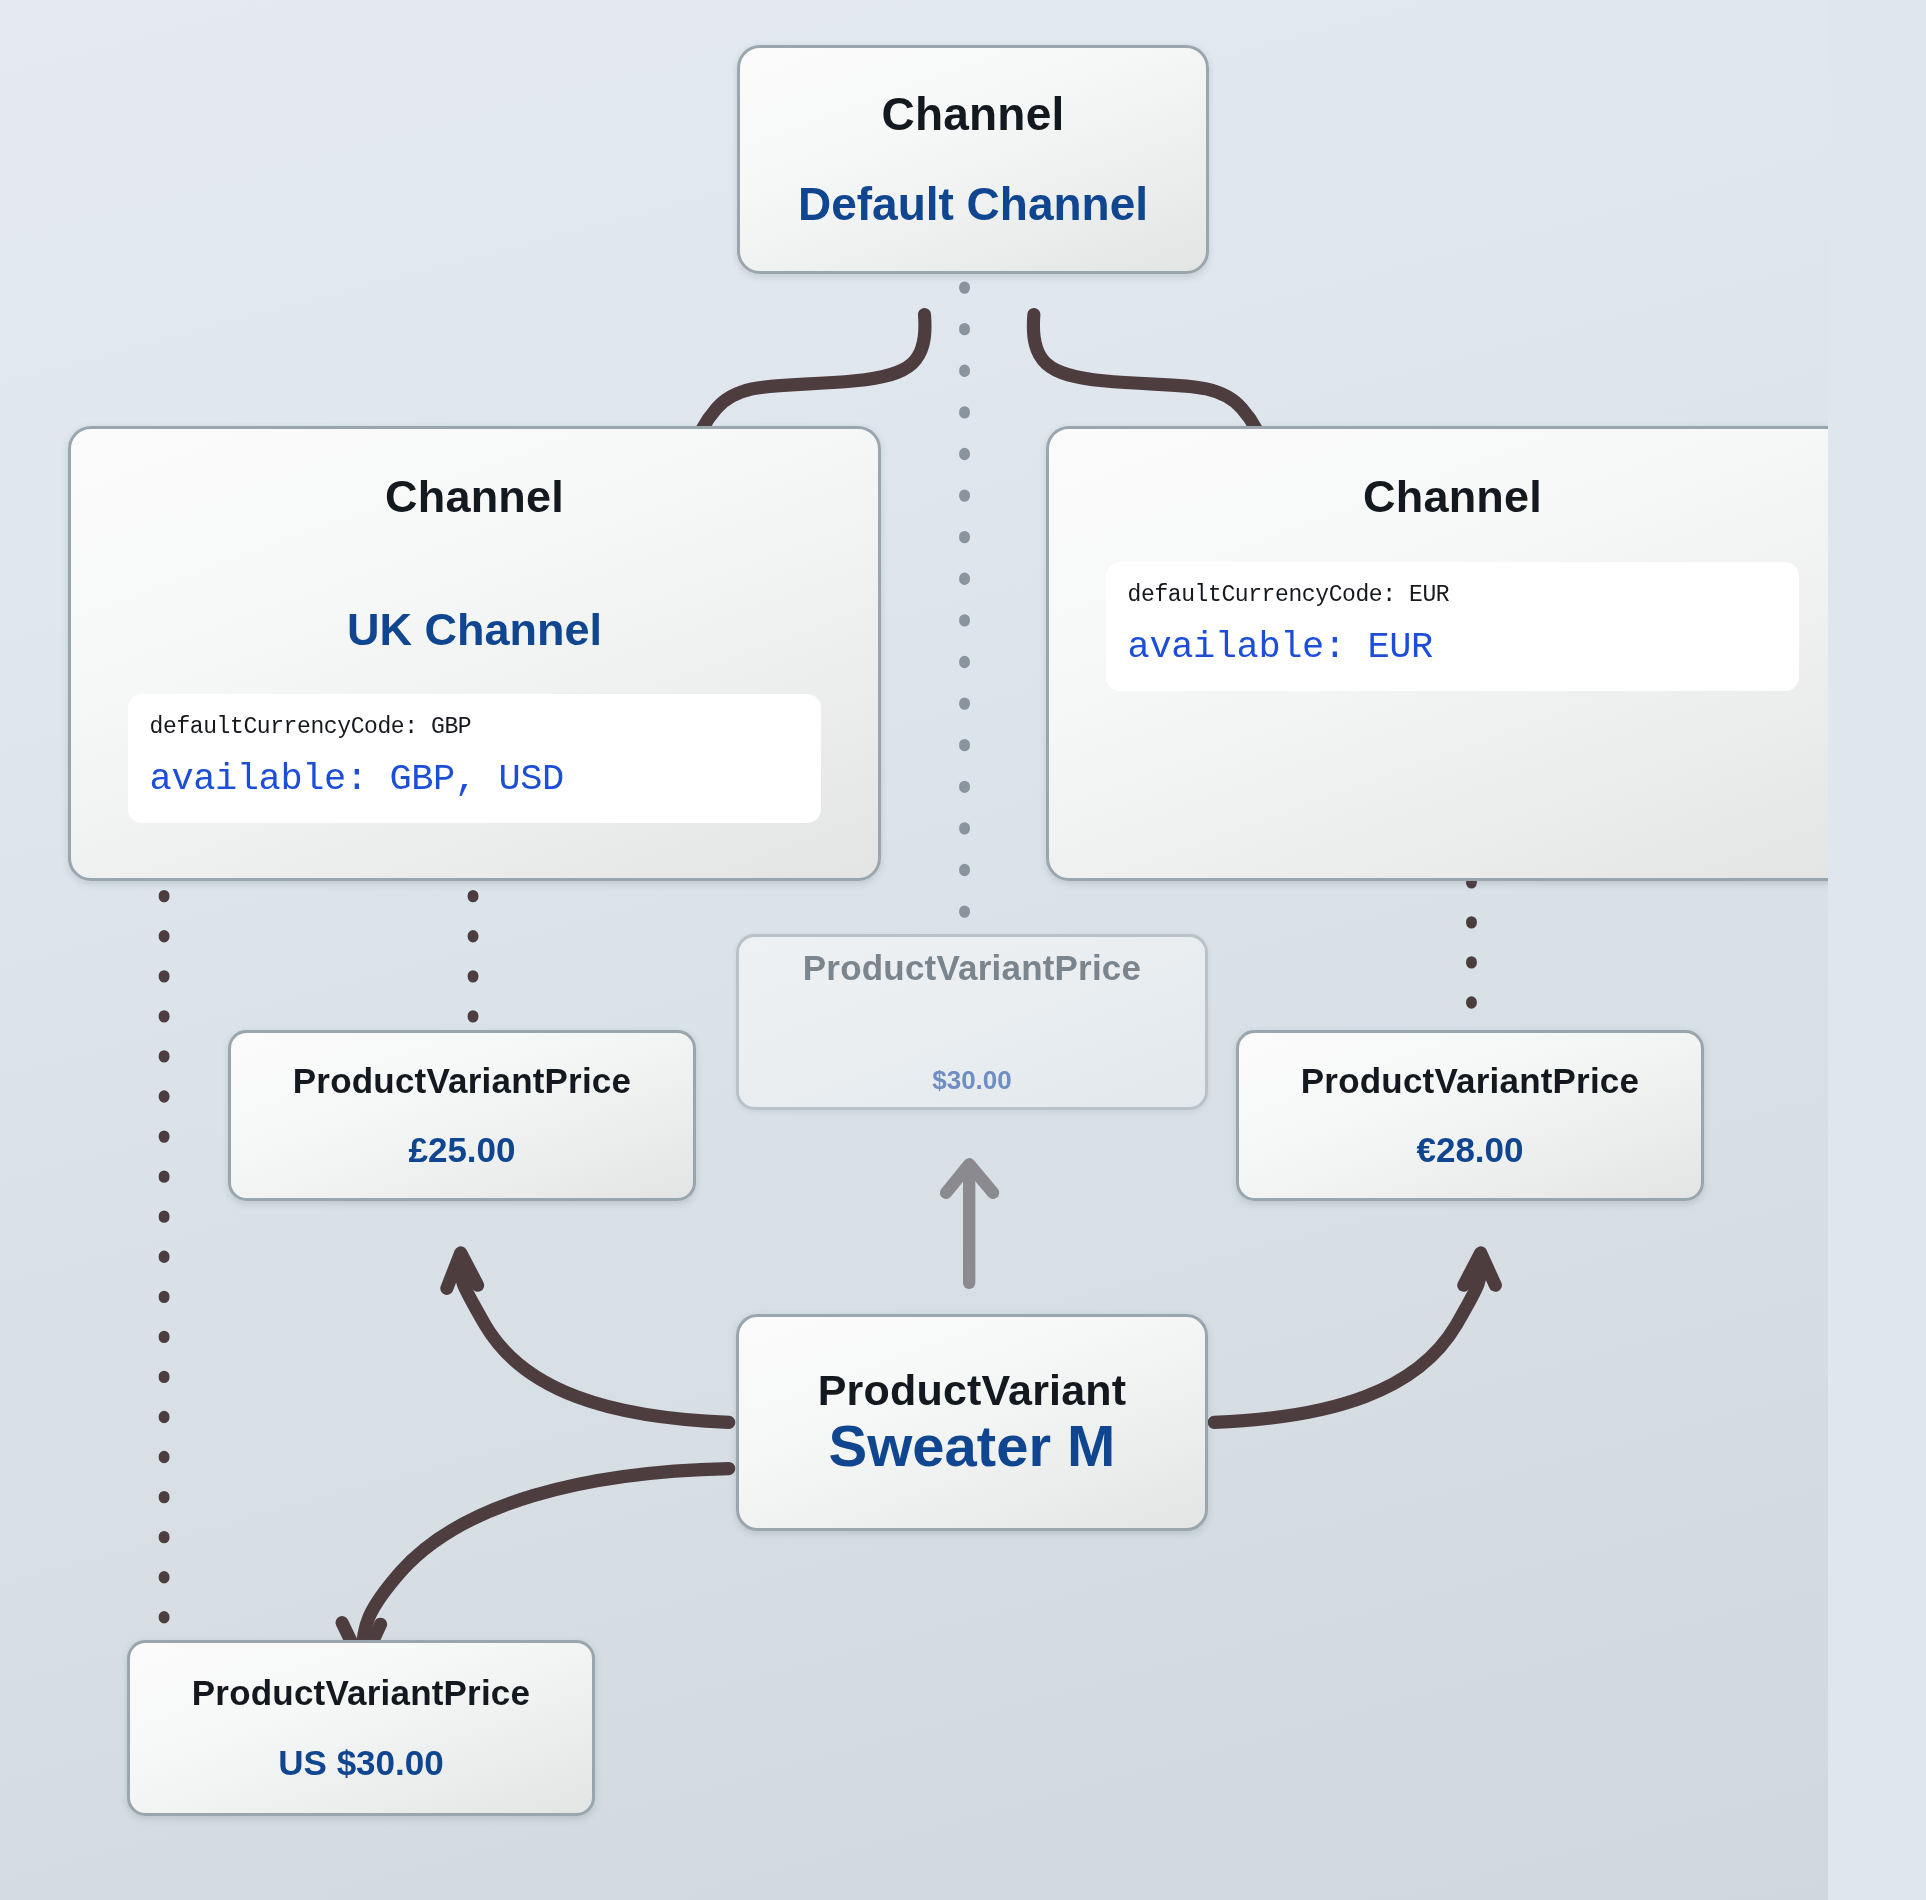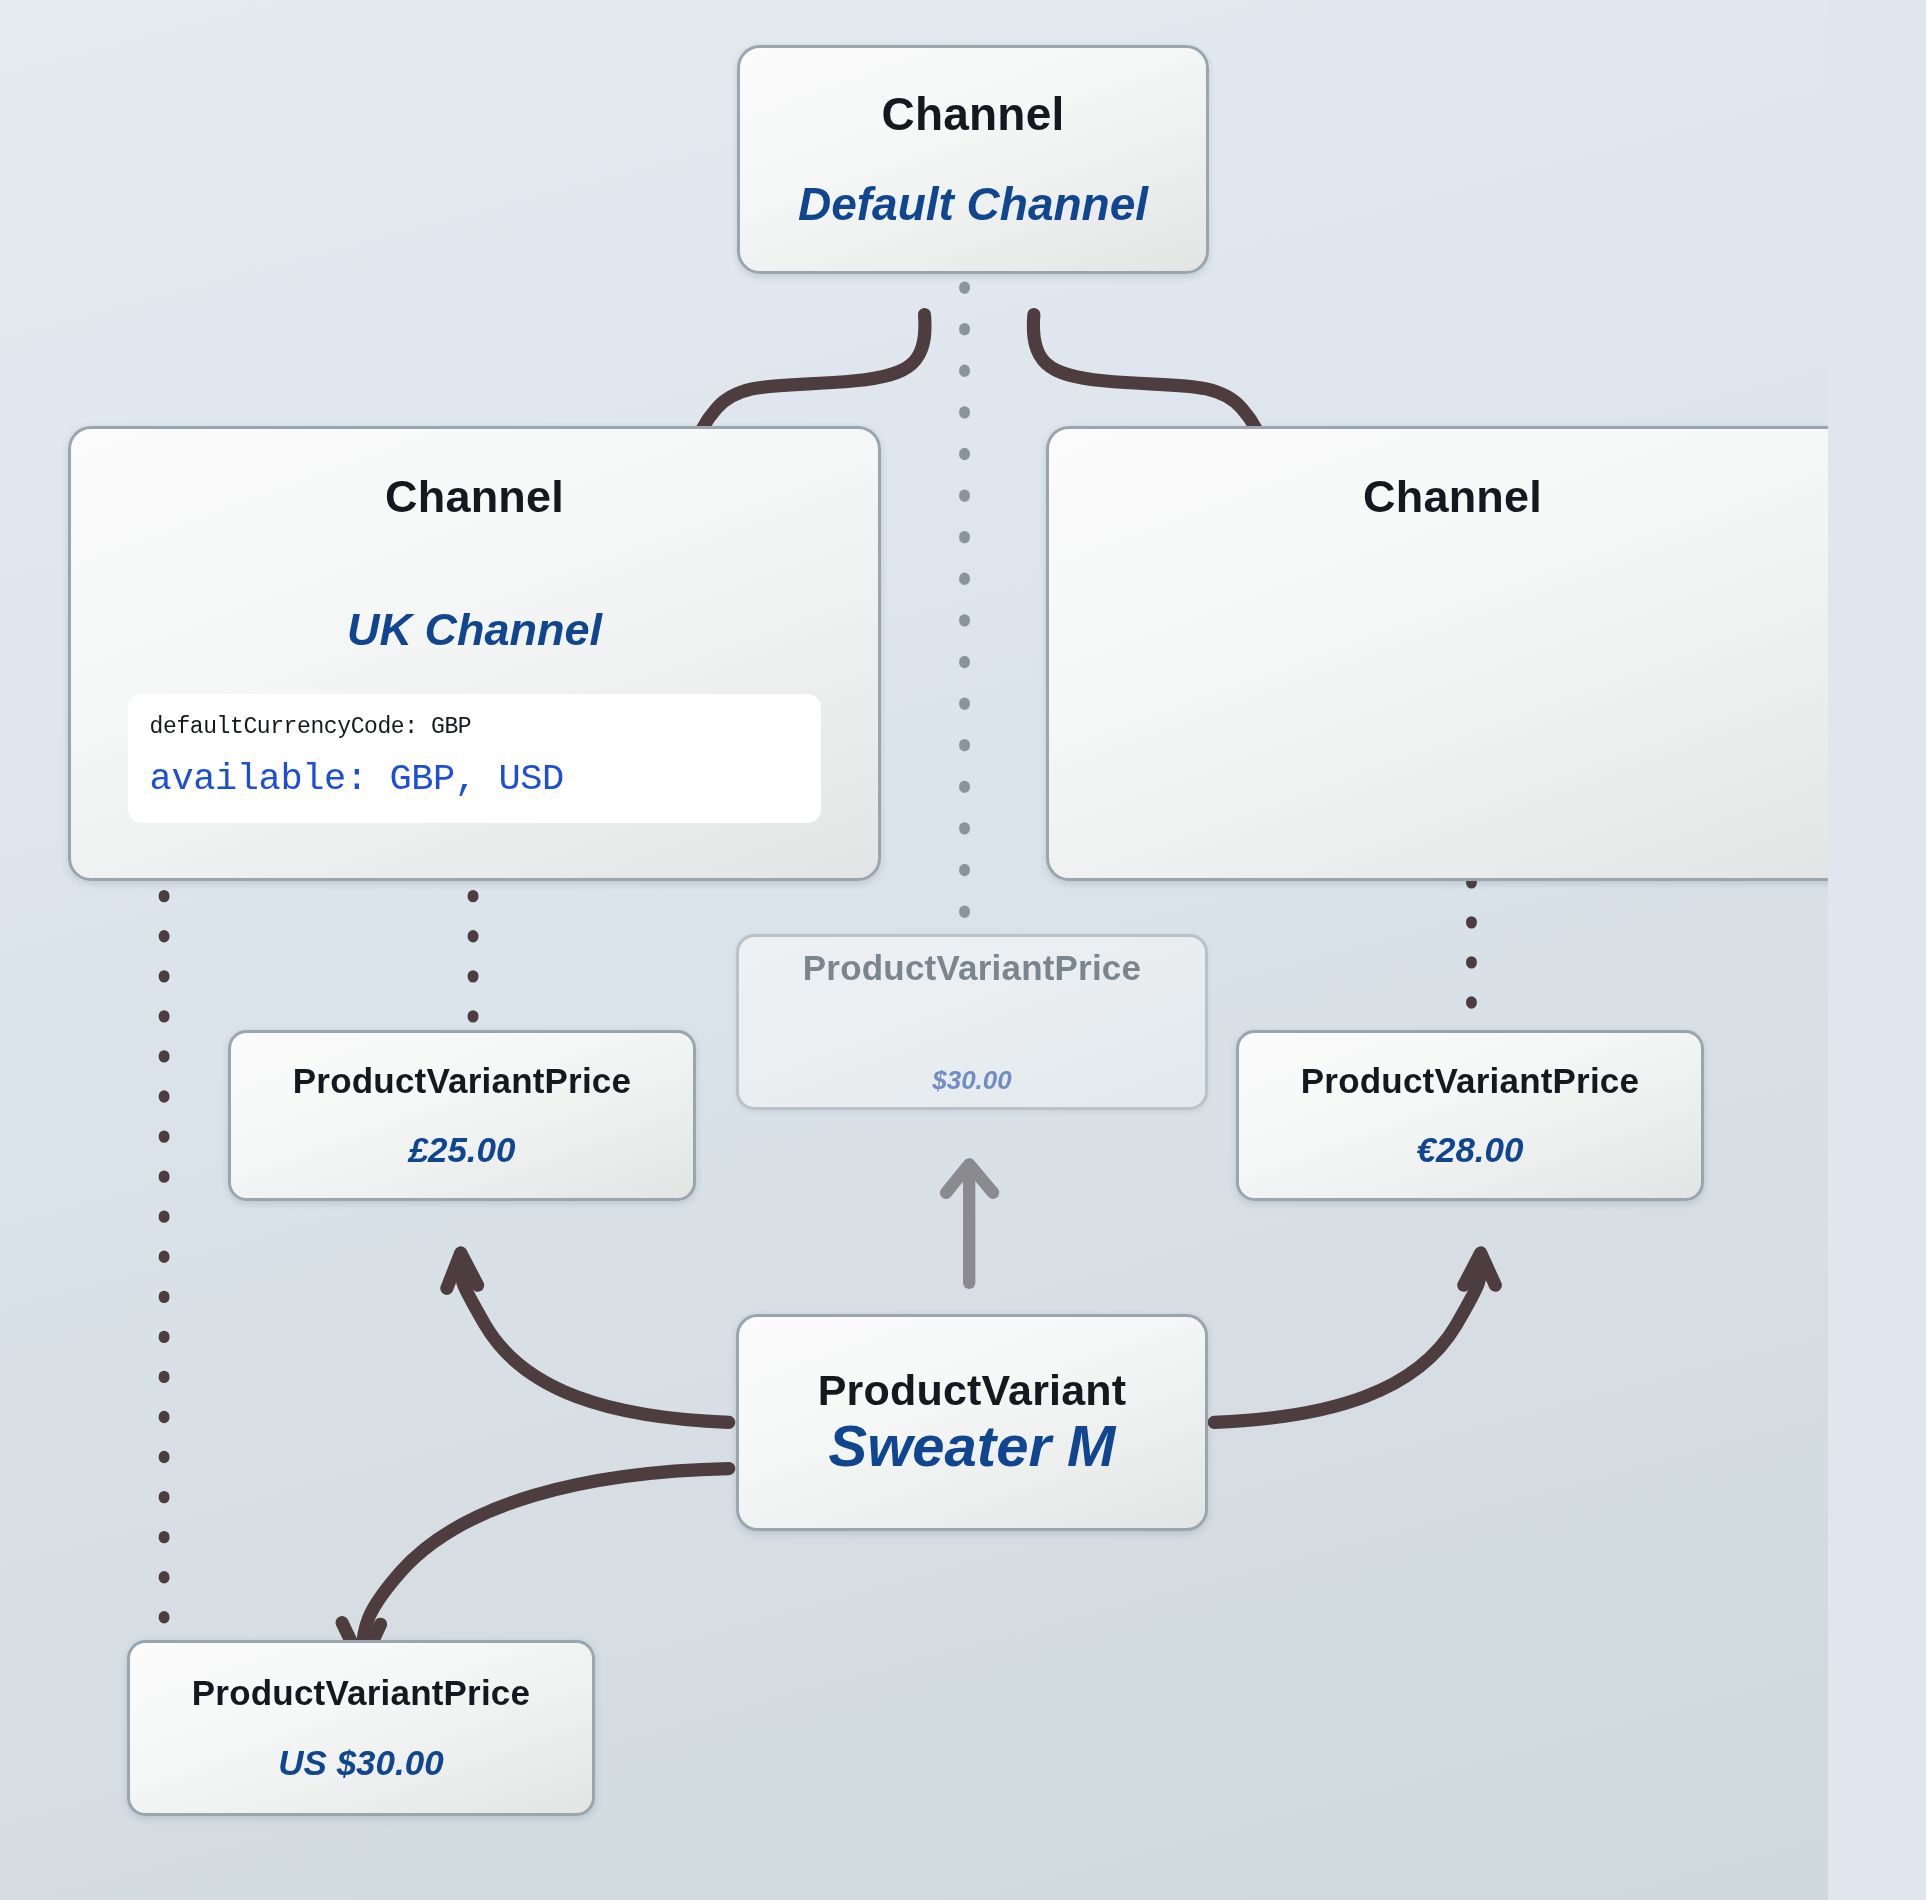"Default Channel" .node .value { font-style: italic -> none }
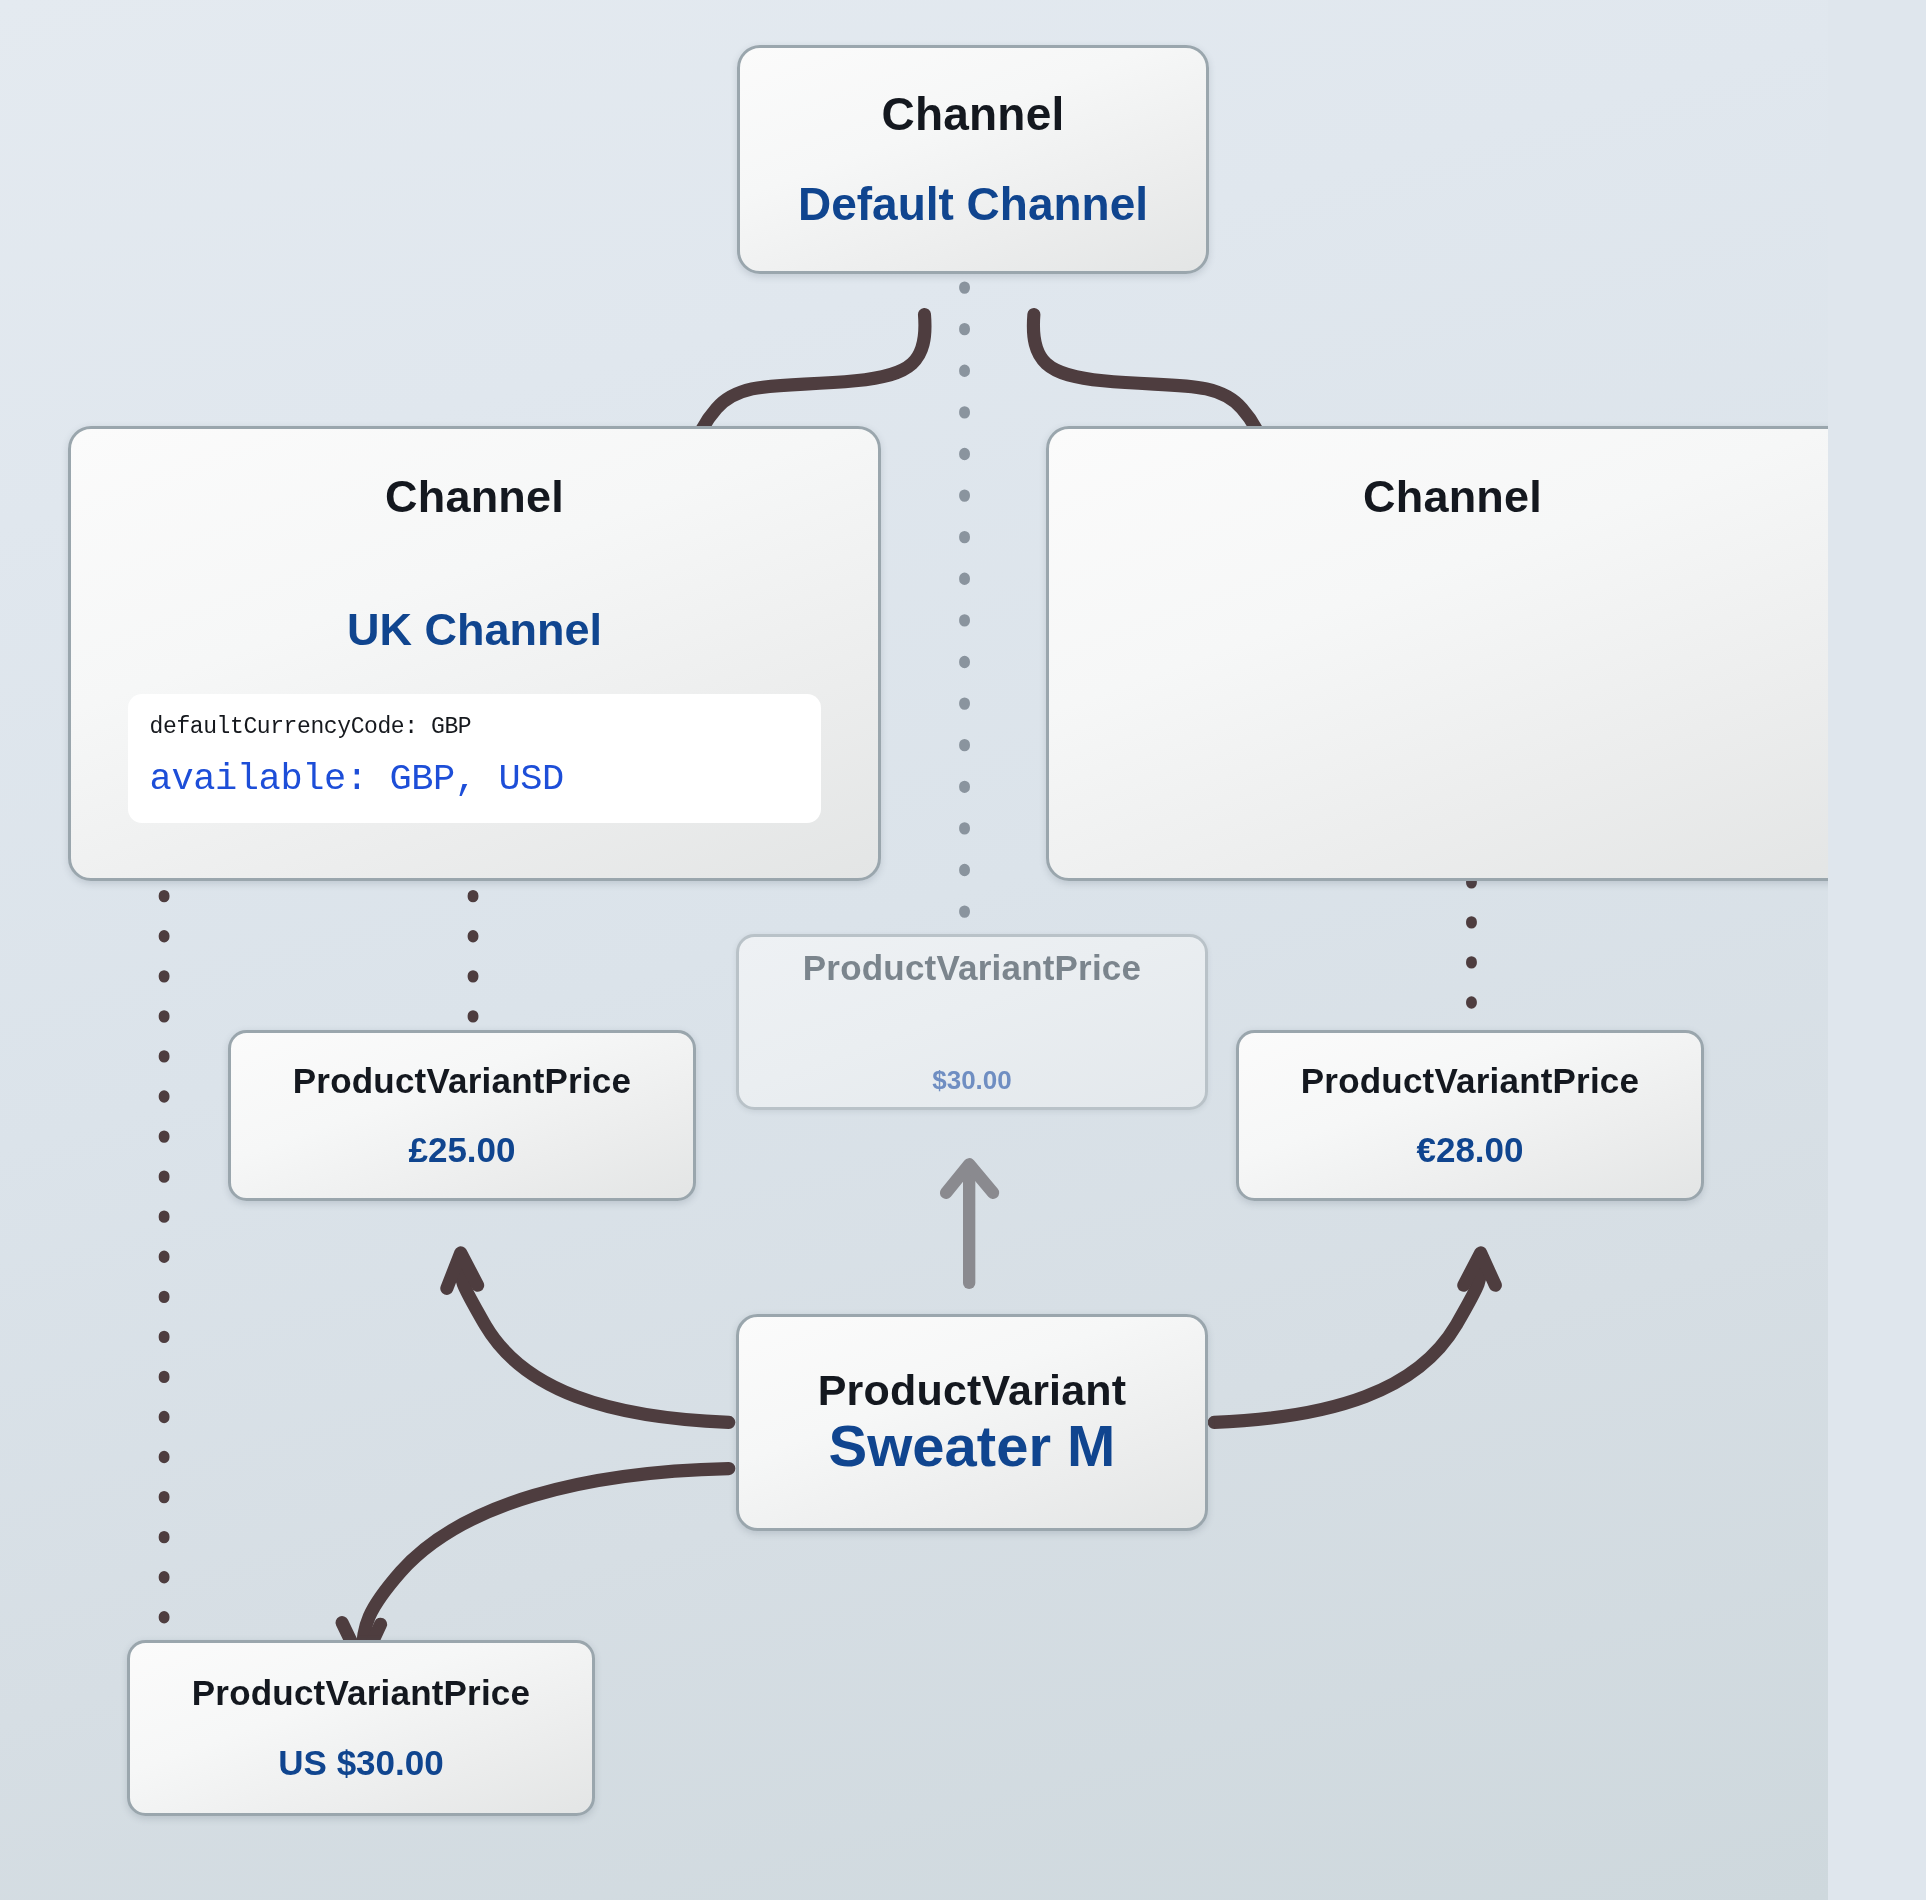"defaultCurrencyCode: EUR" div.propbox { html: none -> <div> <div>defaultCurrencyCode: EUR</div> <div>available: EUR</div> </div> }
